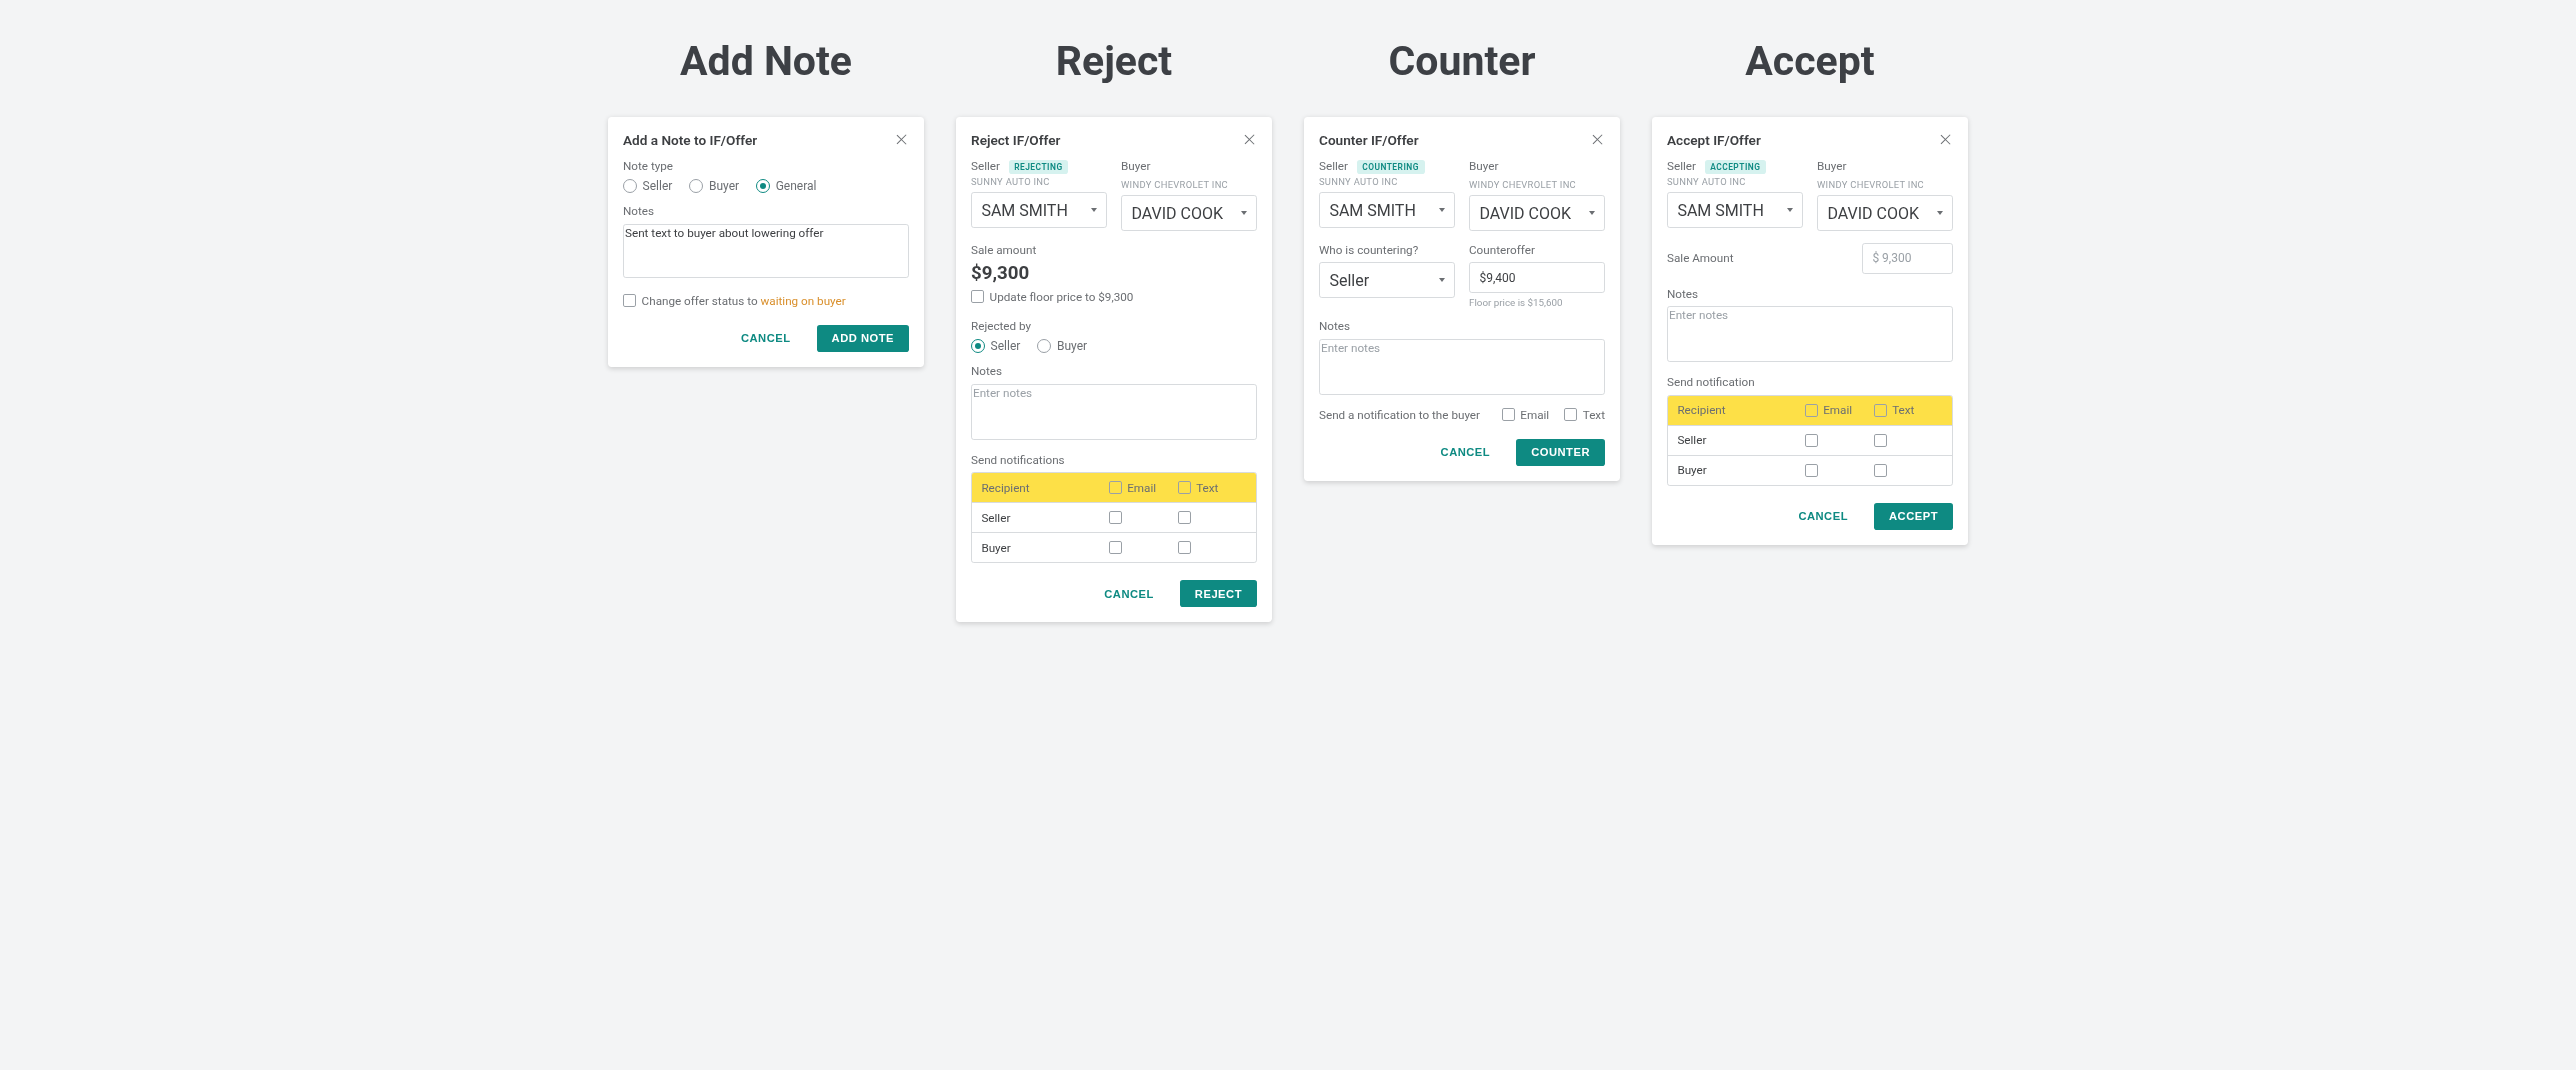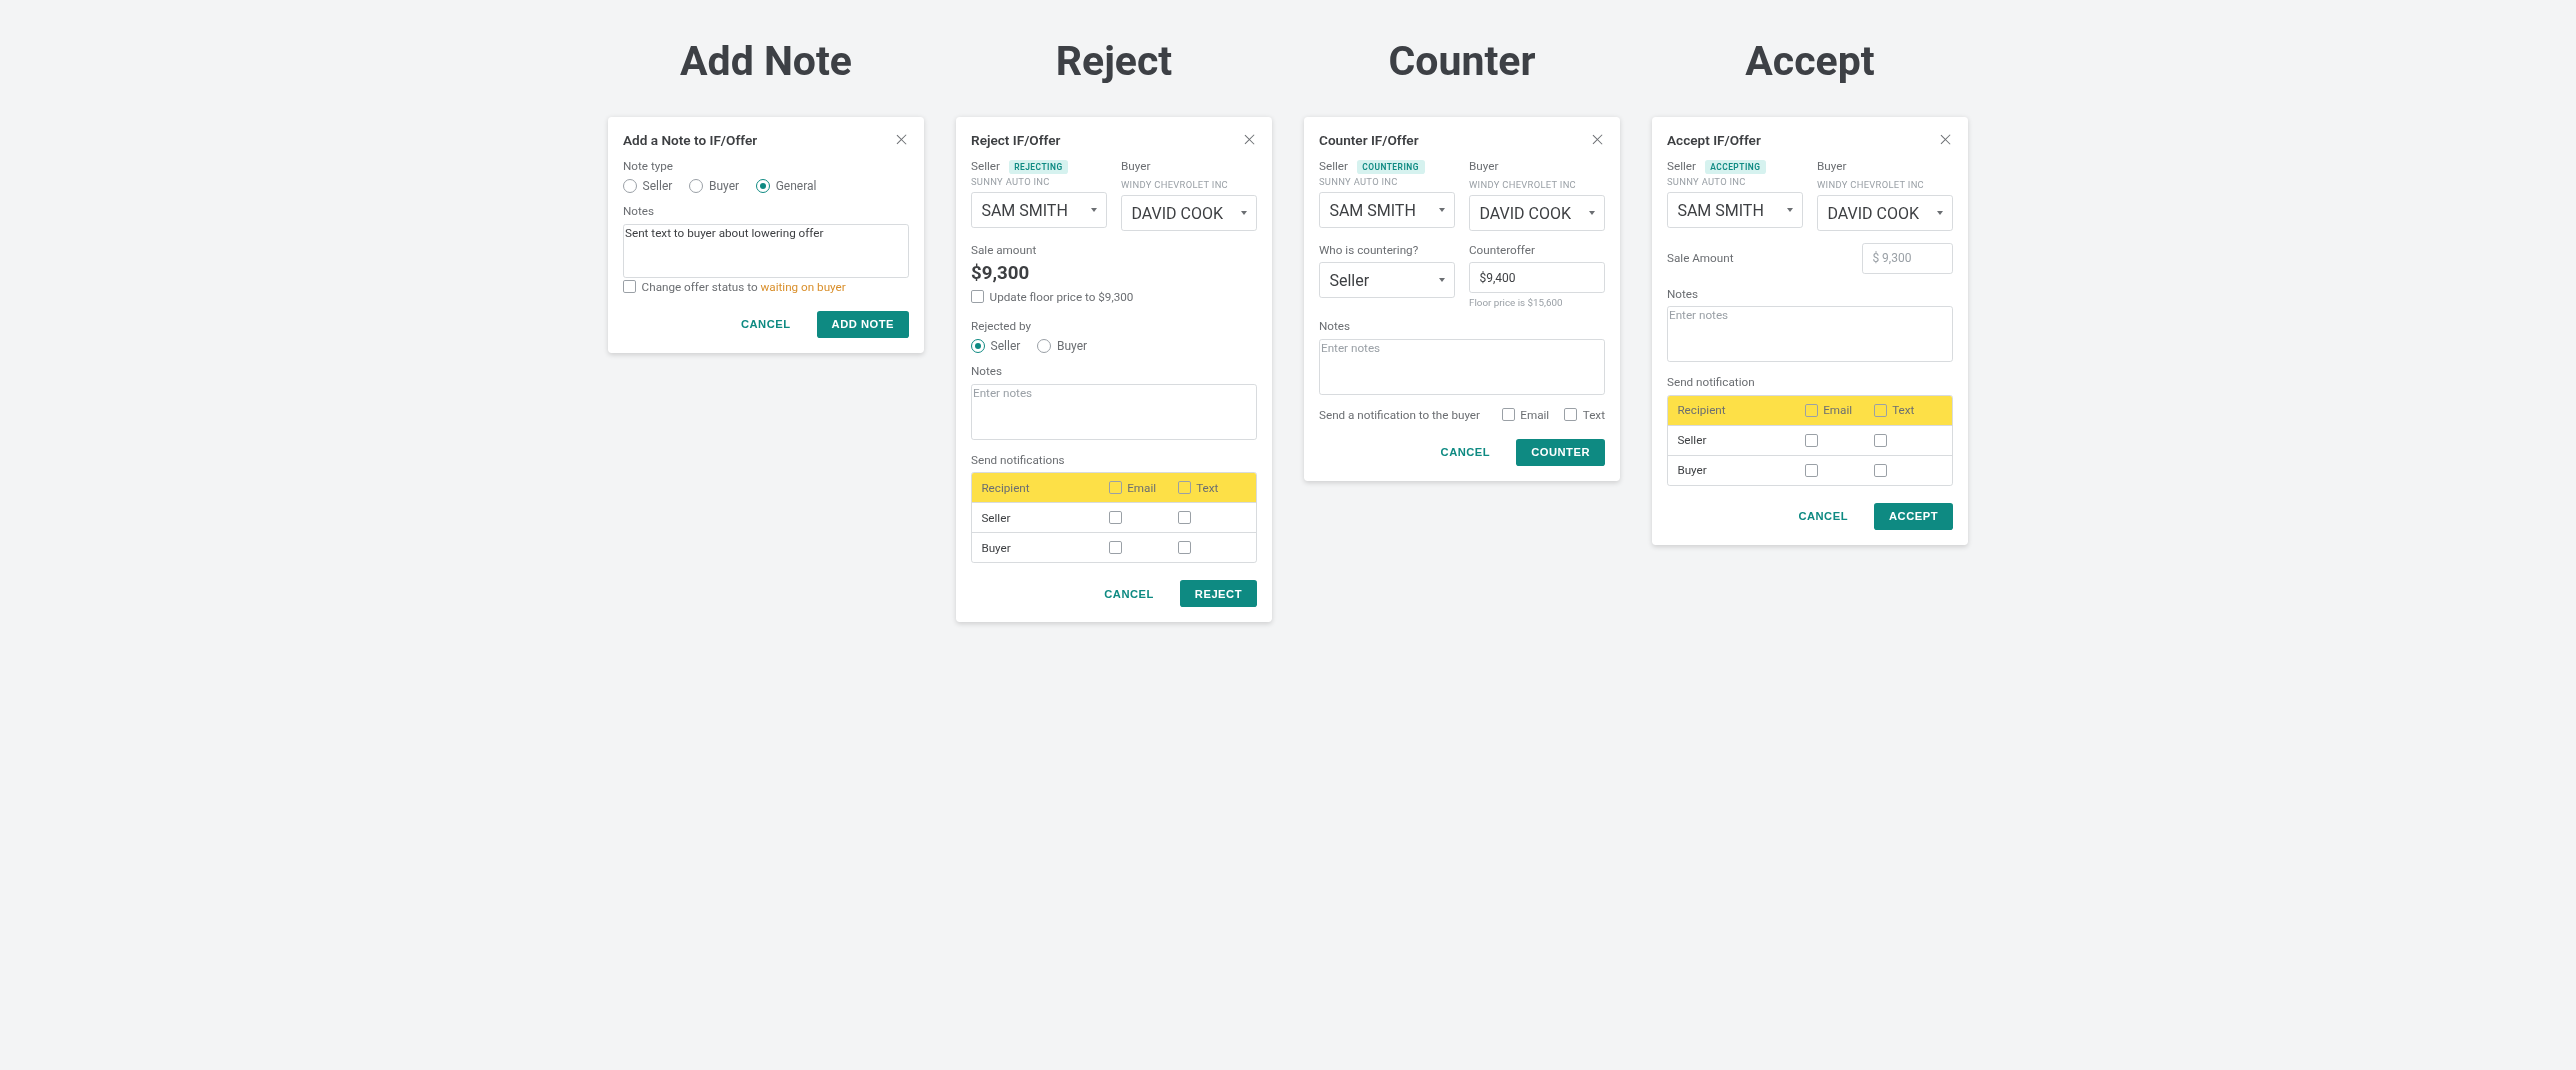"Change offer status to waiting" .status-row { margin-top: 2px -> 16px }
